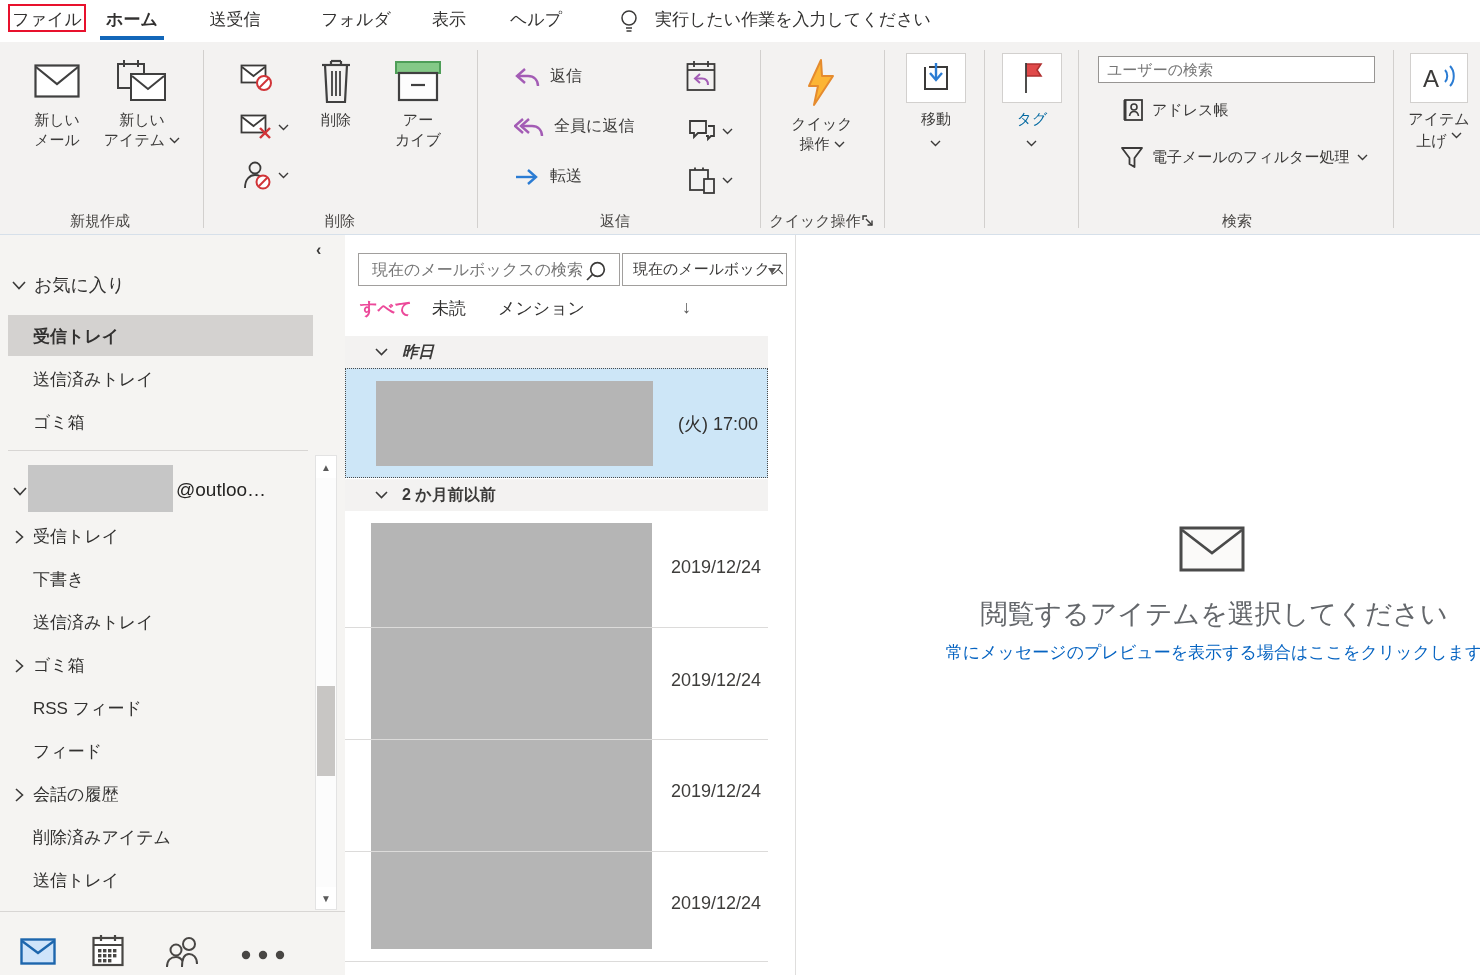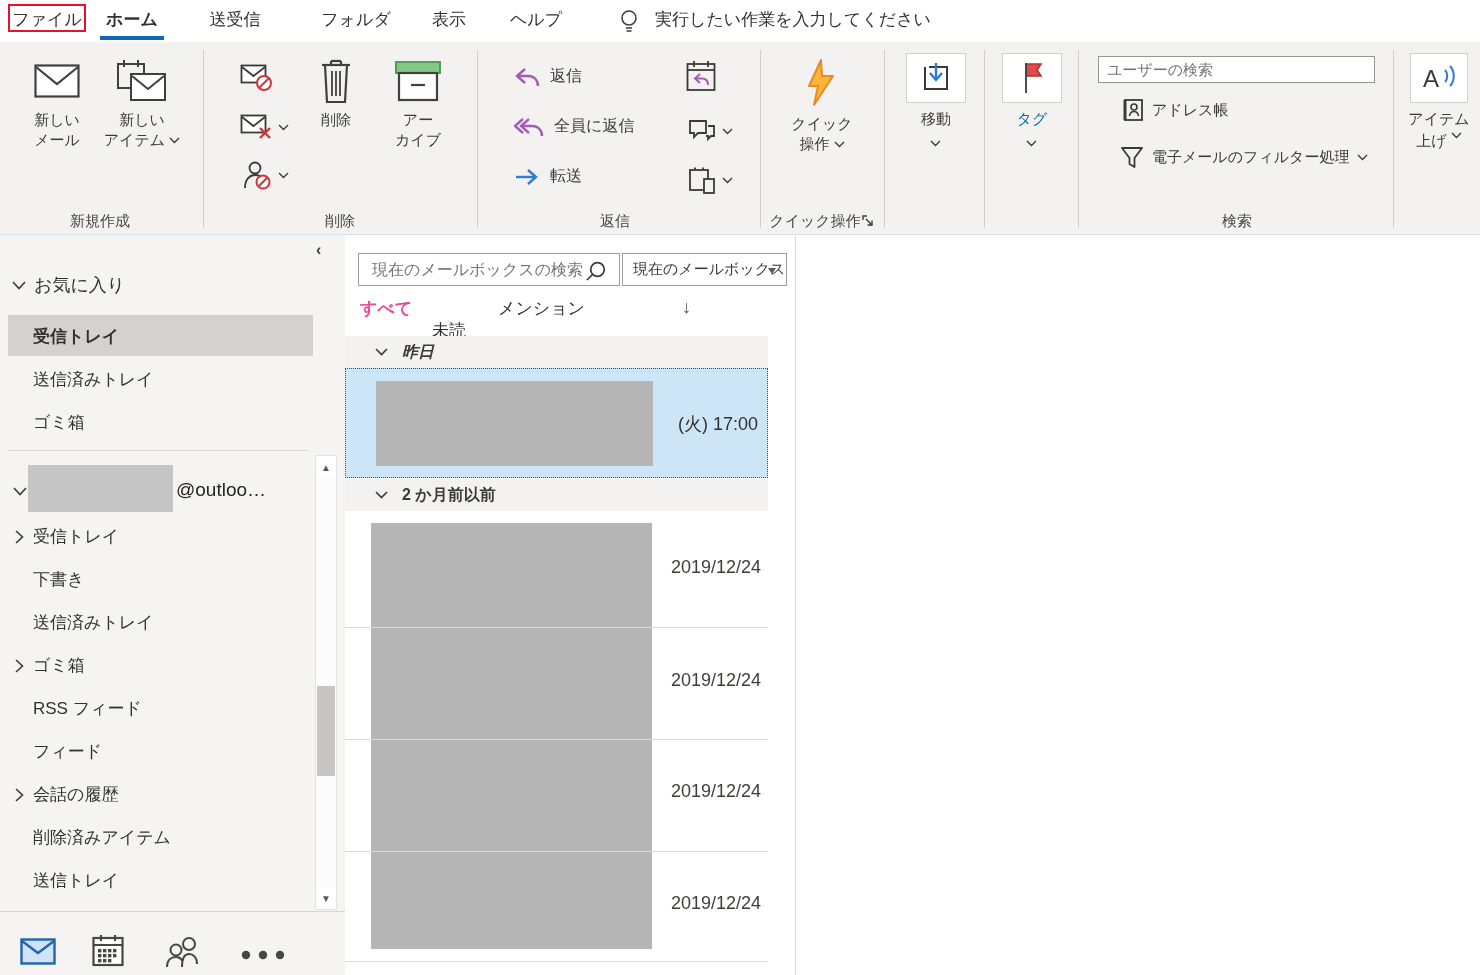"未読" div.tab { margin-top: 22px -> none }
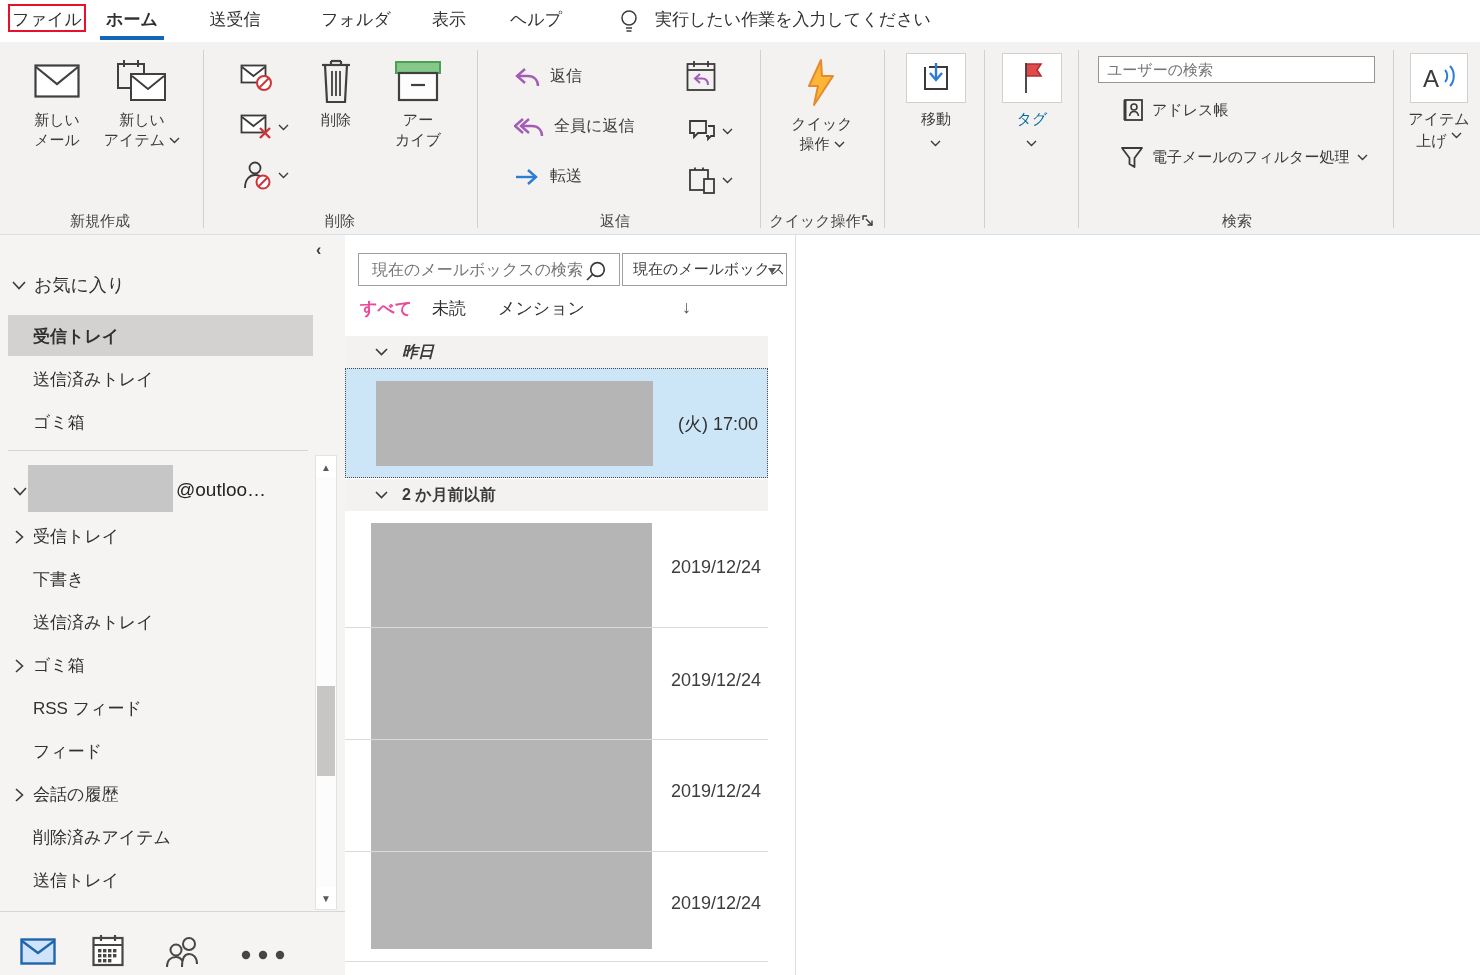"閲覧するアイテムを選択してください" div { html: none -> <div> <div> <svg> <rect></rect> <polyline></polyline> </svg> </div> <div>閲覧するアイテムを選択してください</div> <div>常にメッセージのプレビューを表示する場合はここをクリックします</div> </div> }
